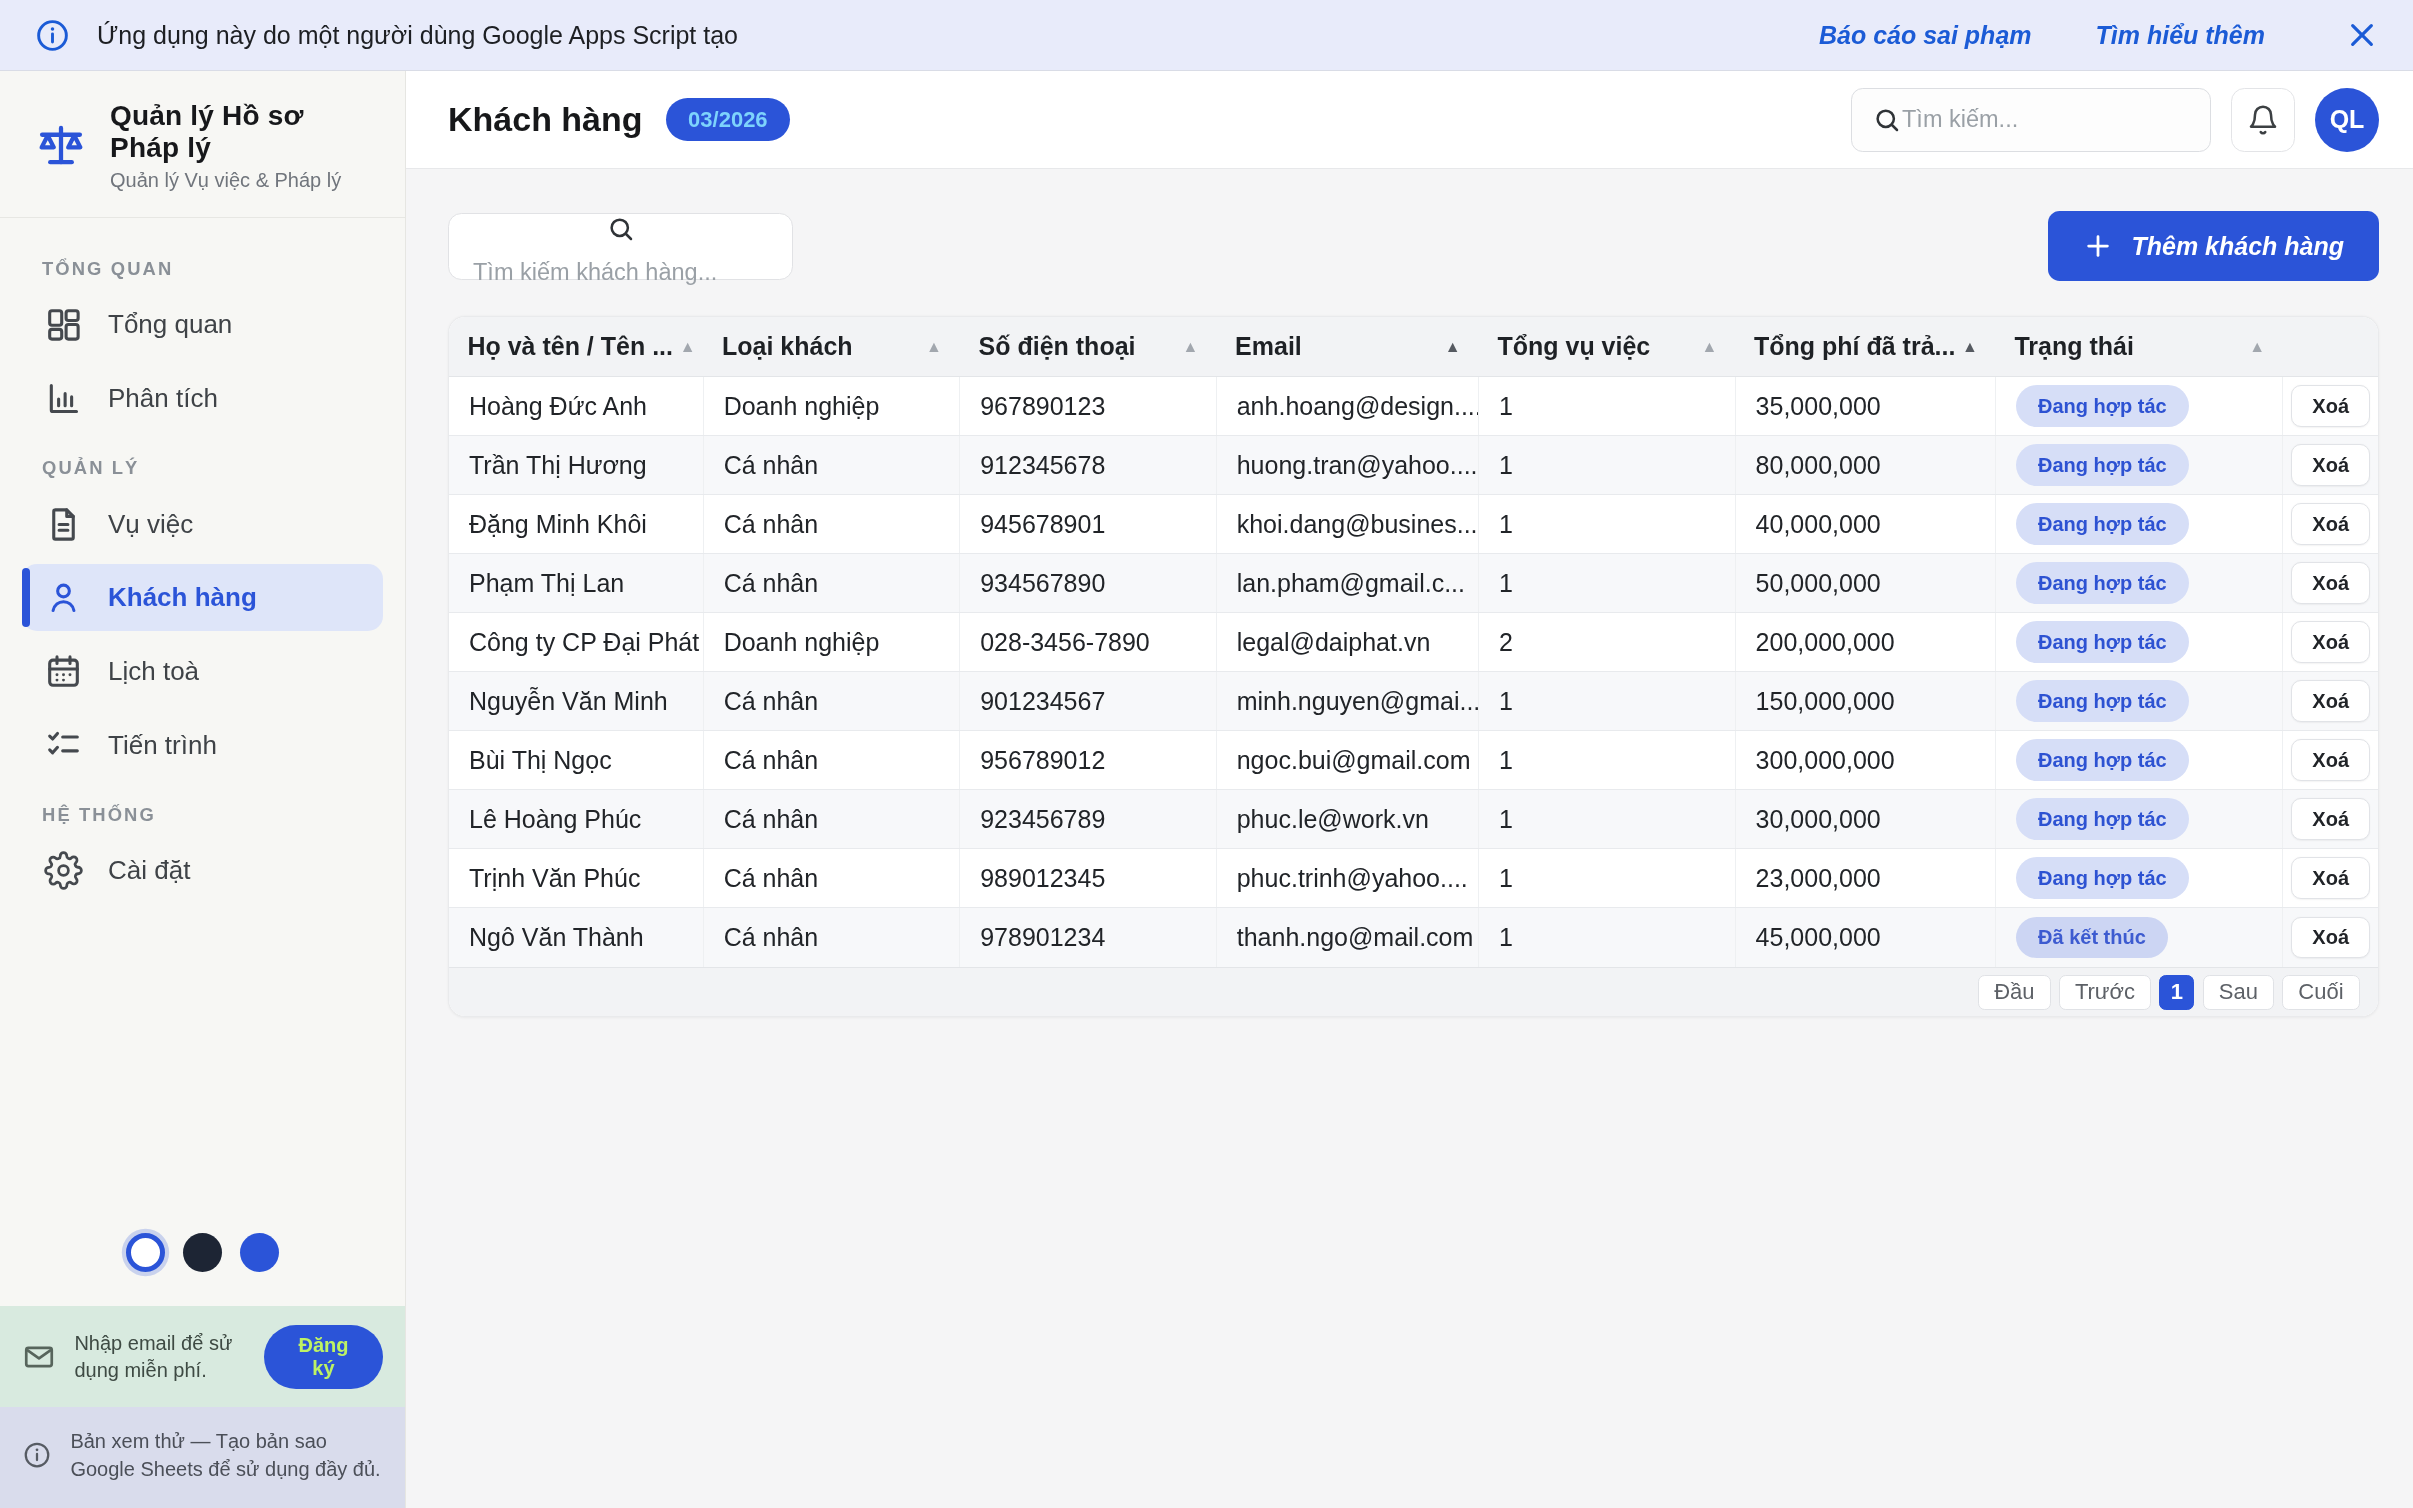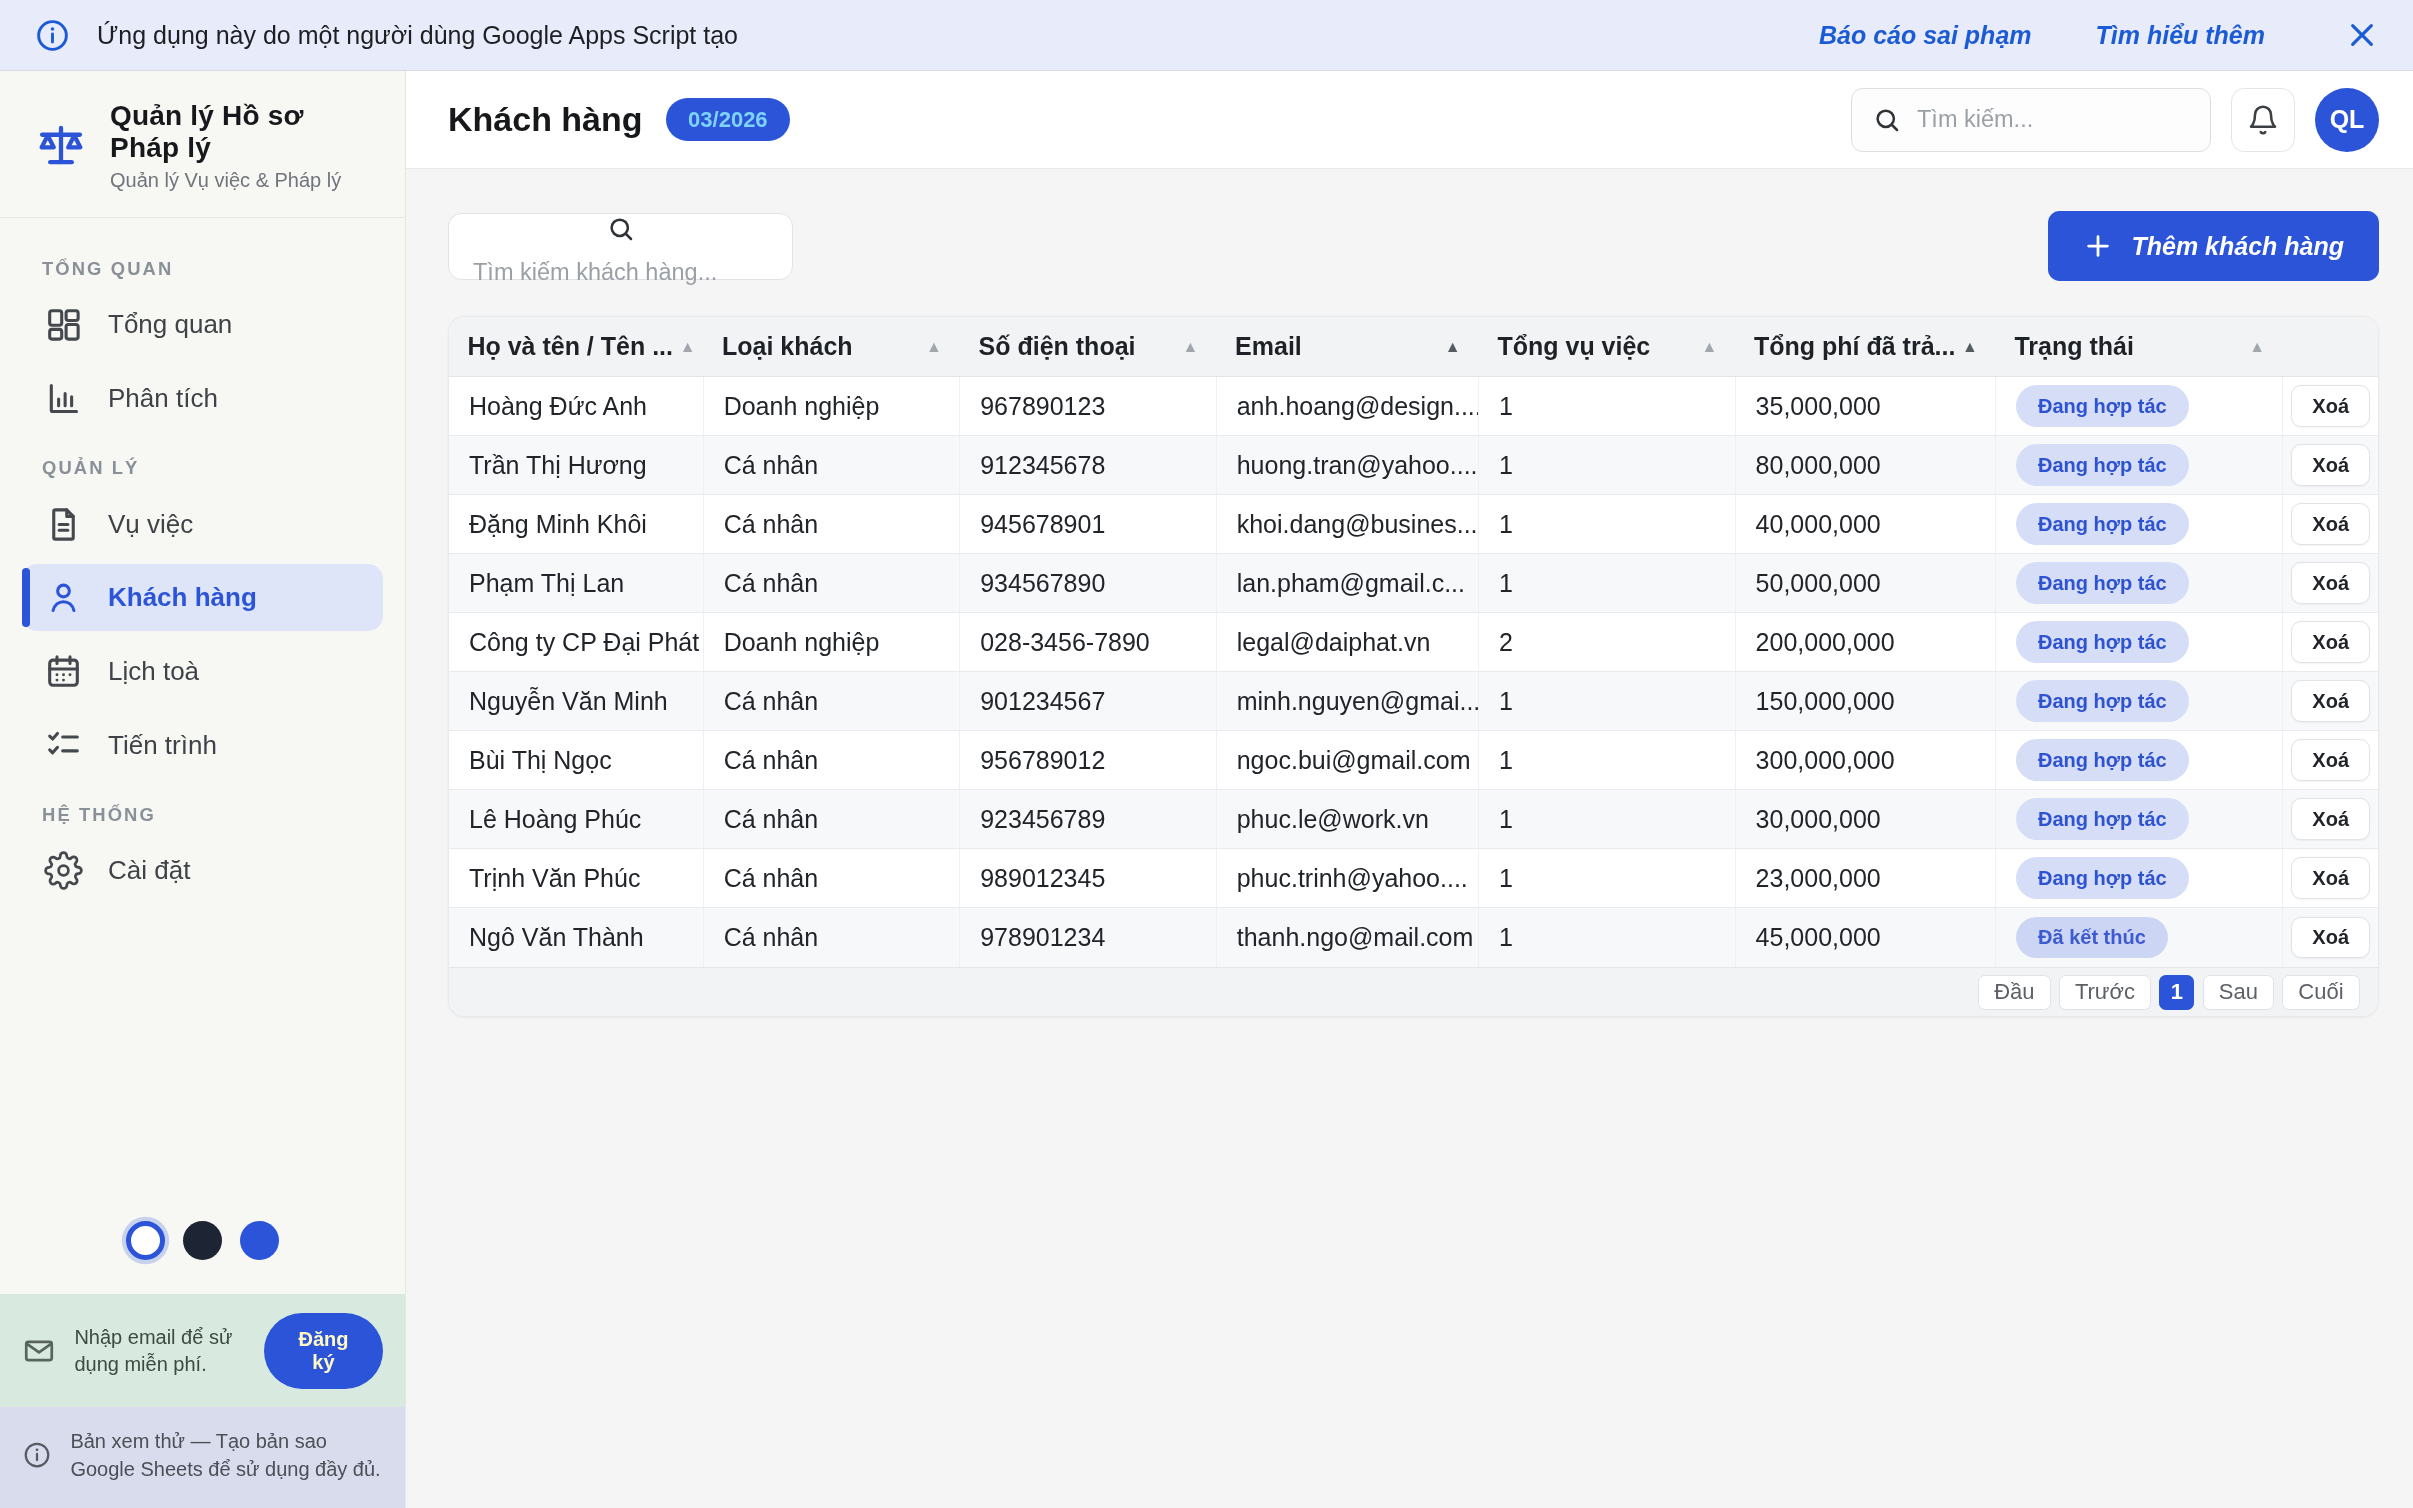"Tìm kiếm..." .top-search { gap: 15px -> none }
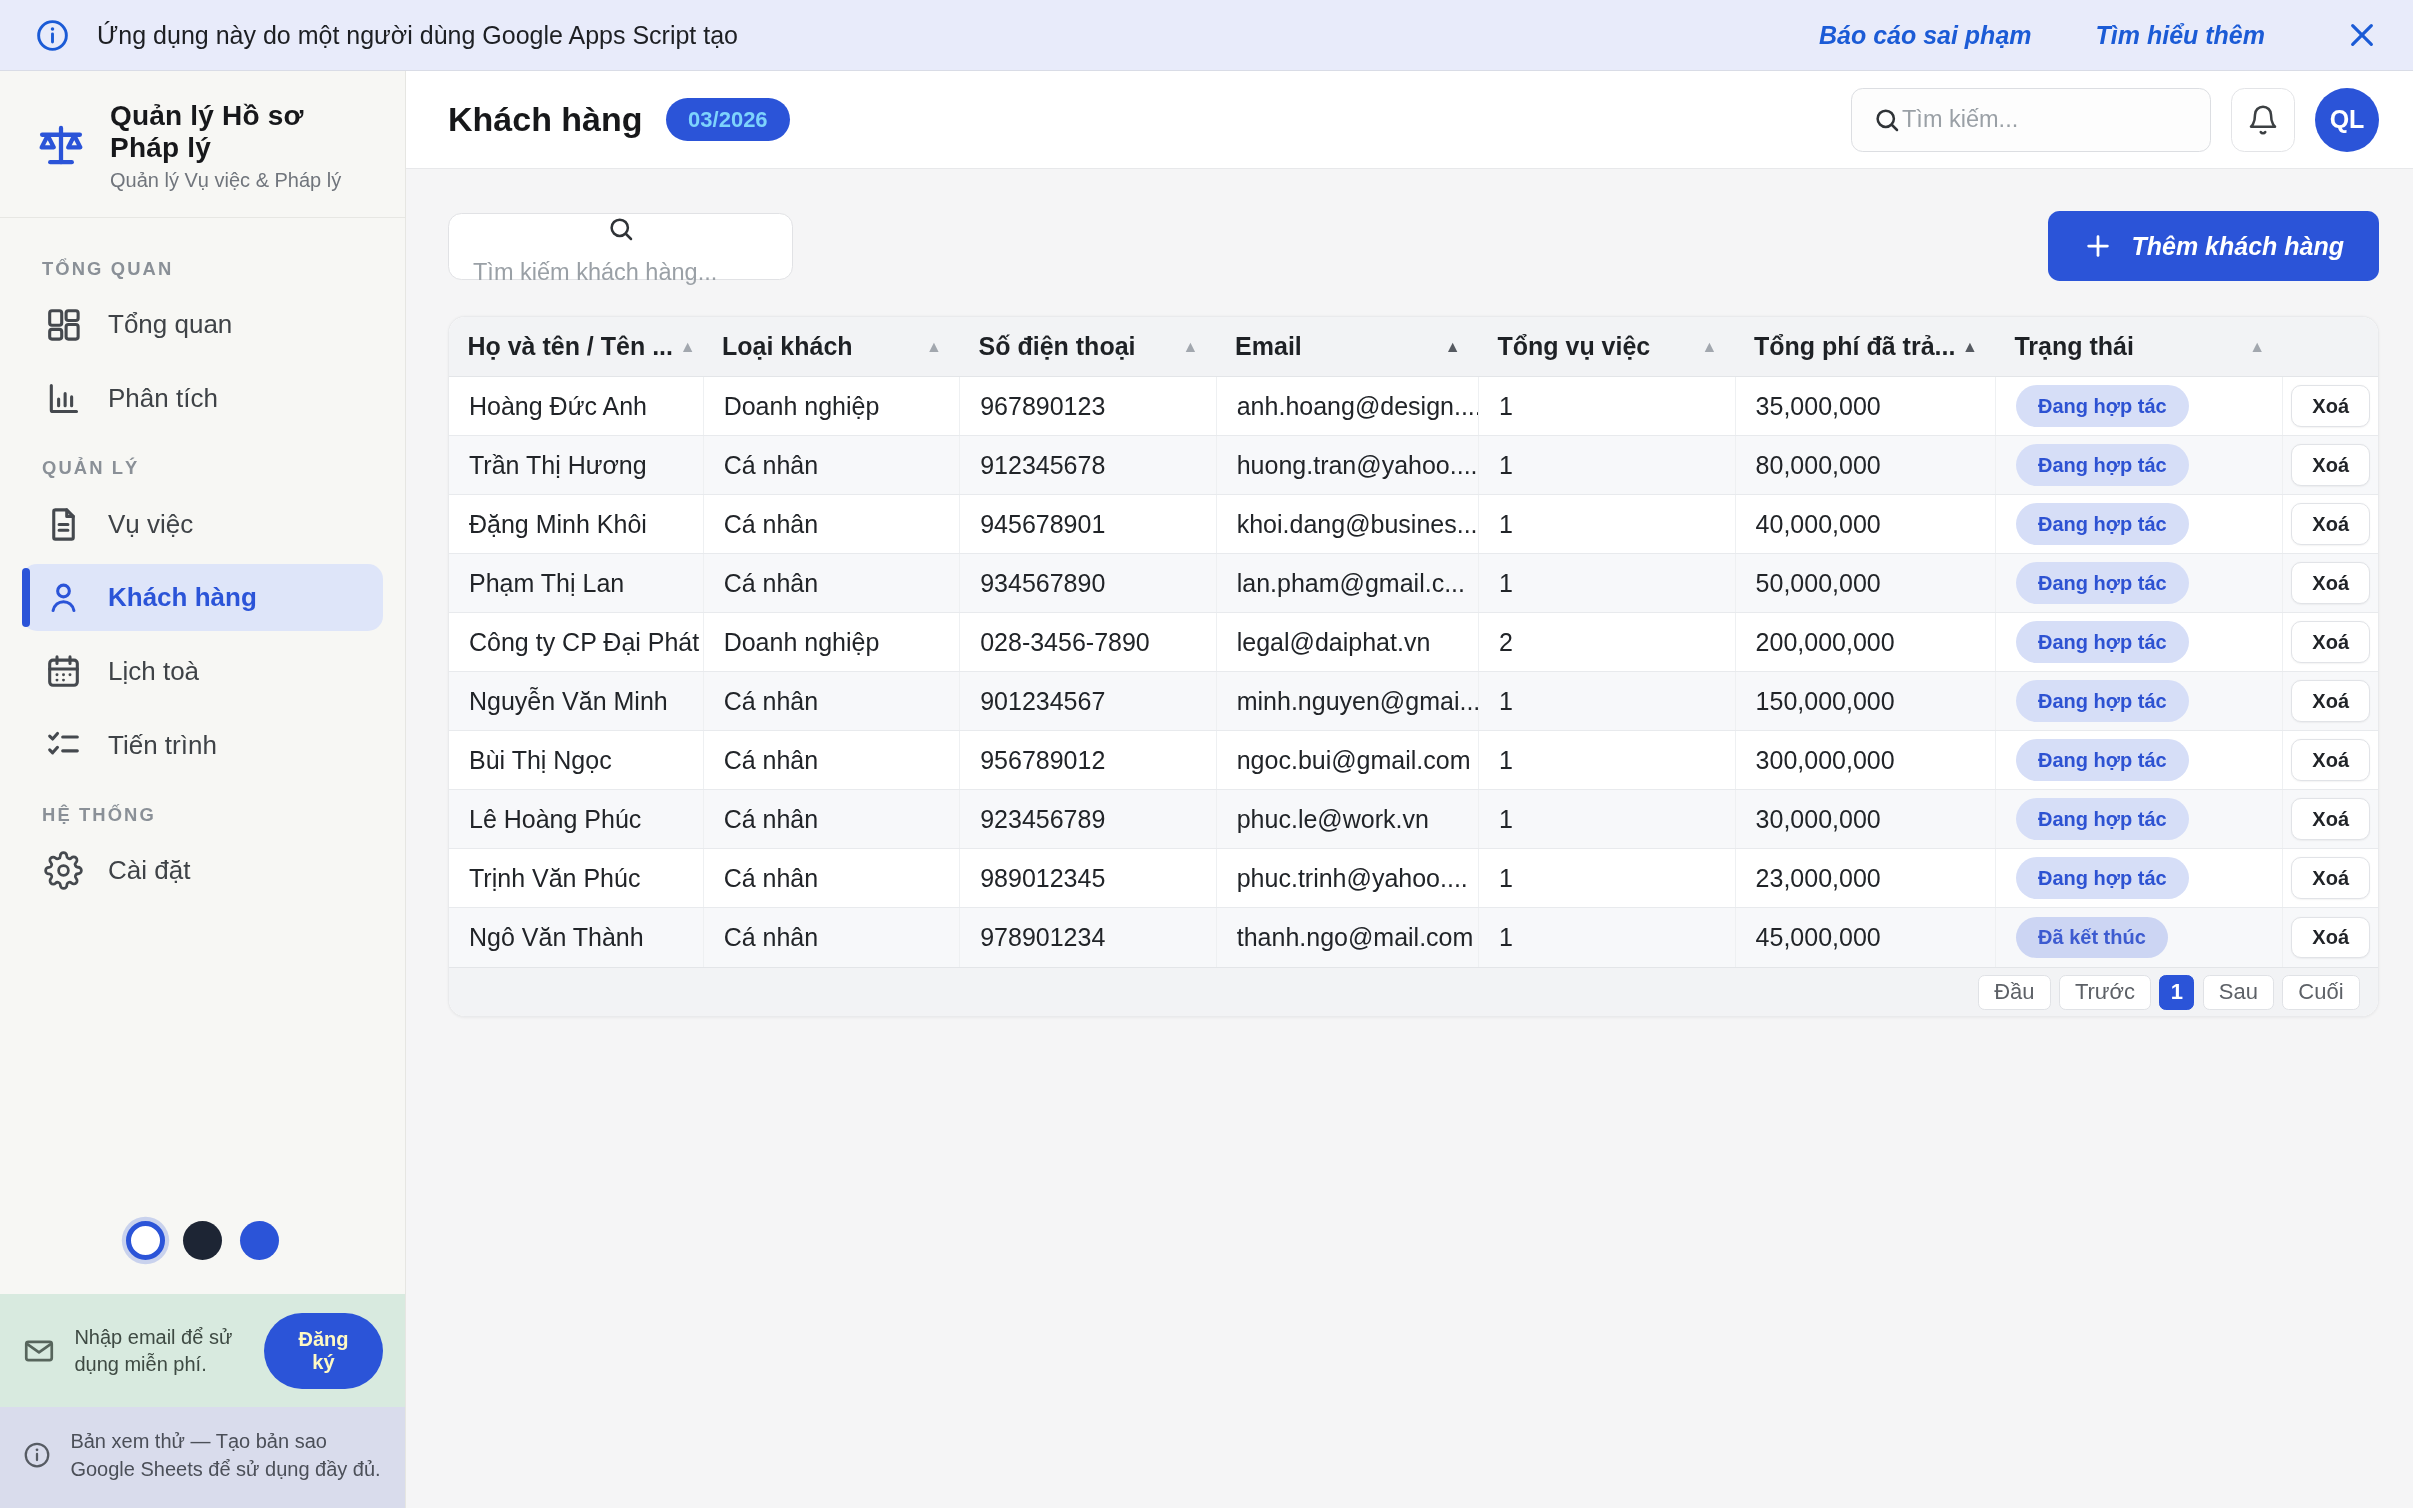"Đăng ký" .promo-btn { color: #fef9c3 -> #bef264; padding: 15px 25px -> 9px 25px }
